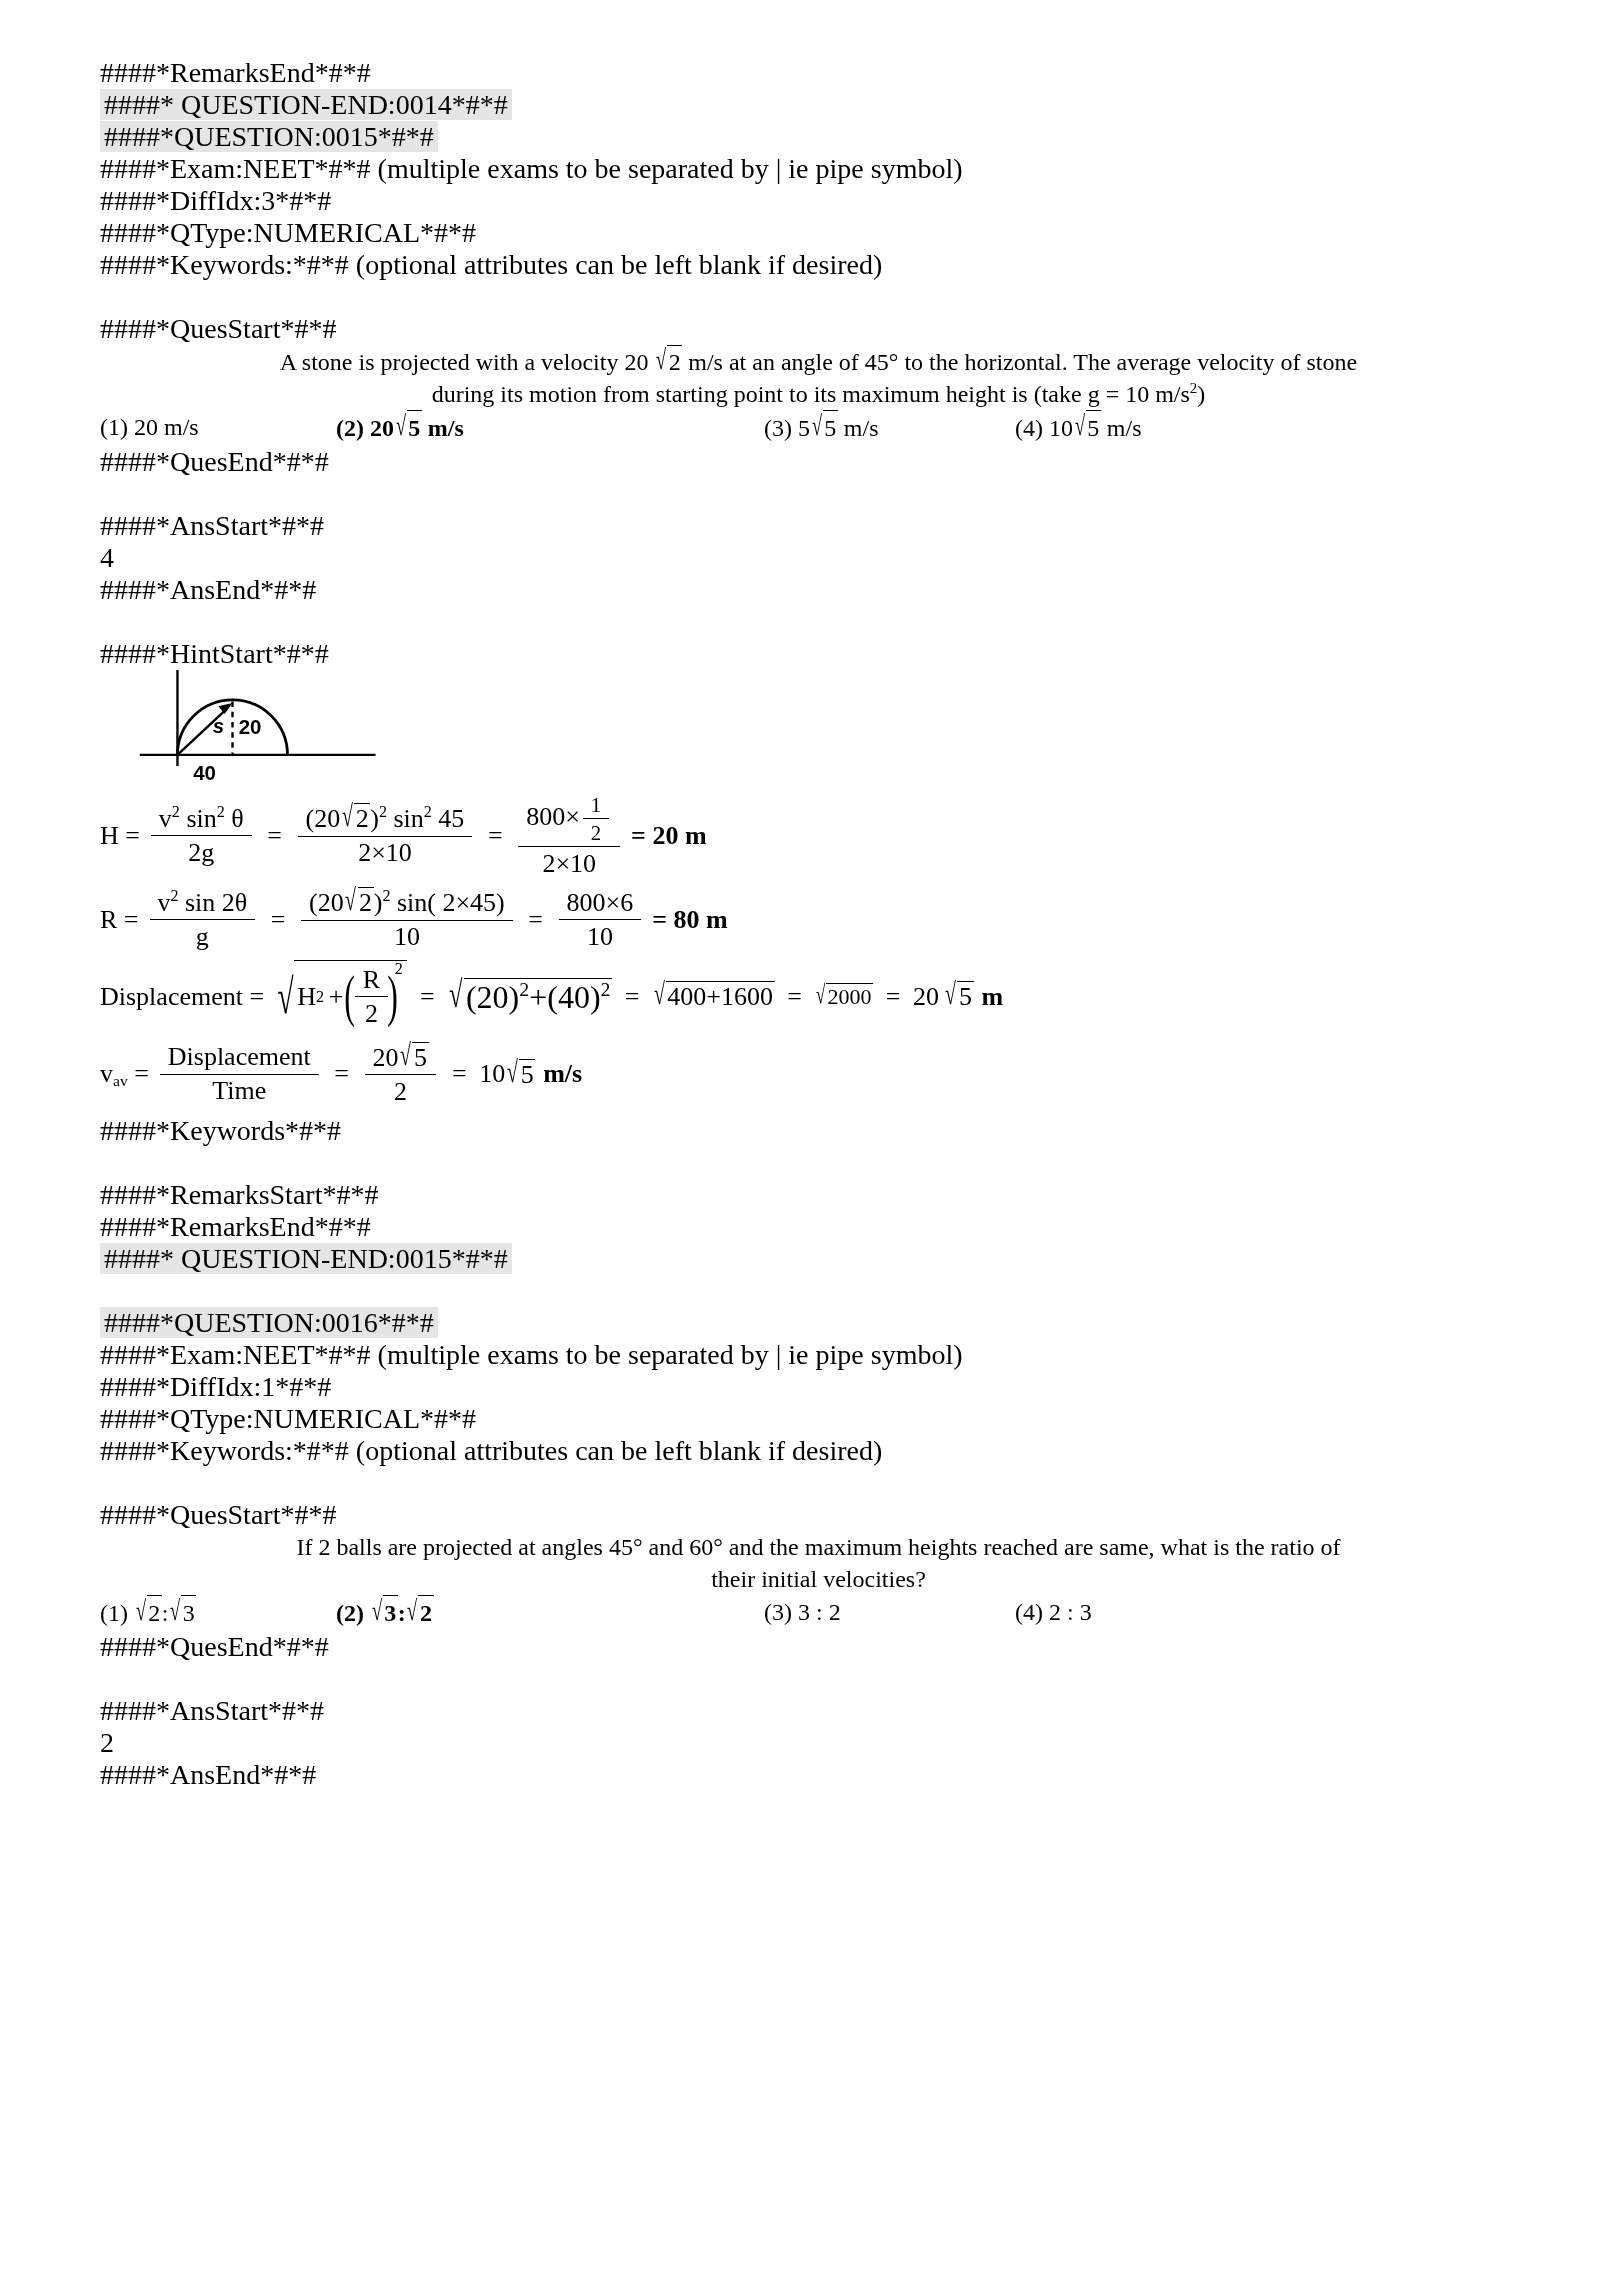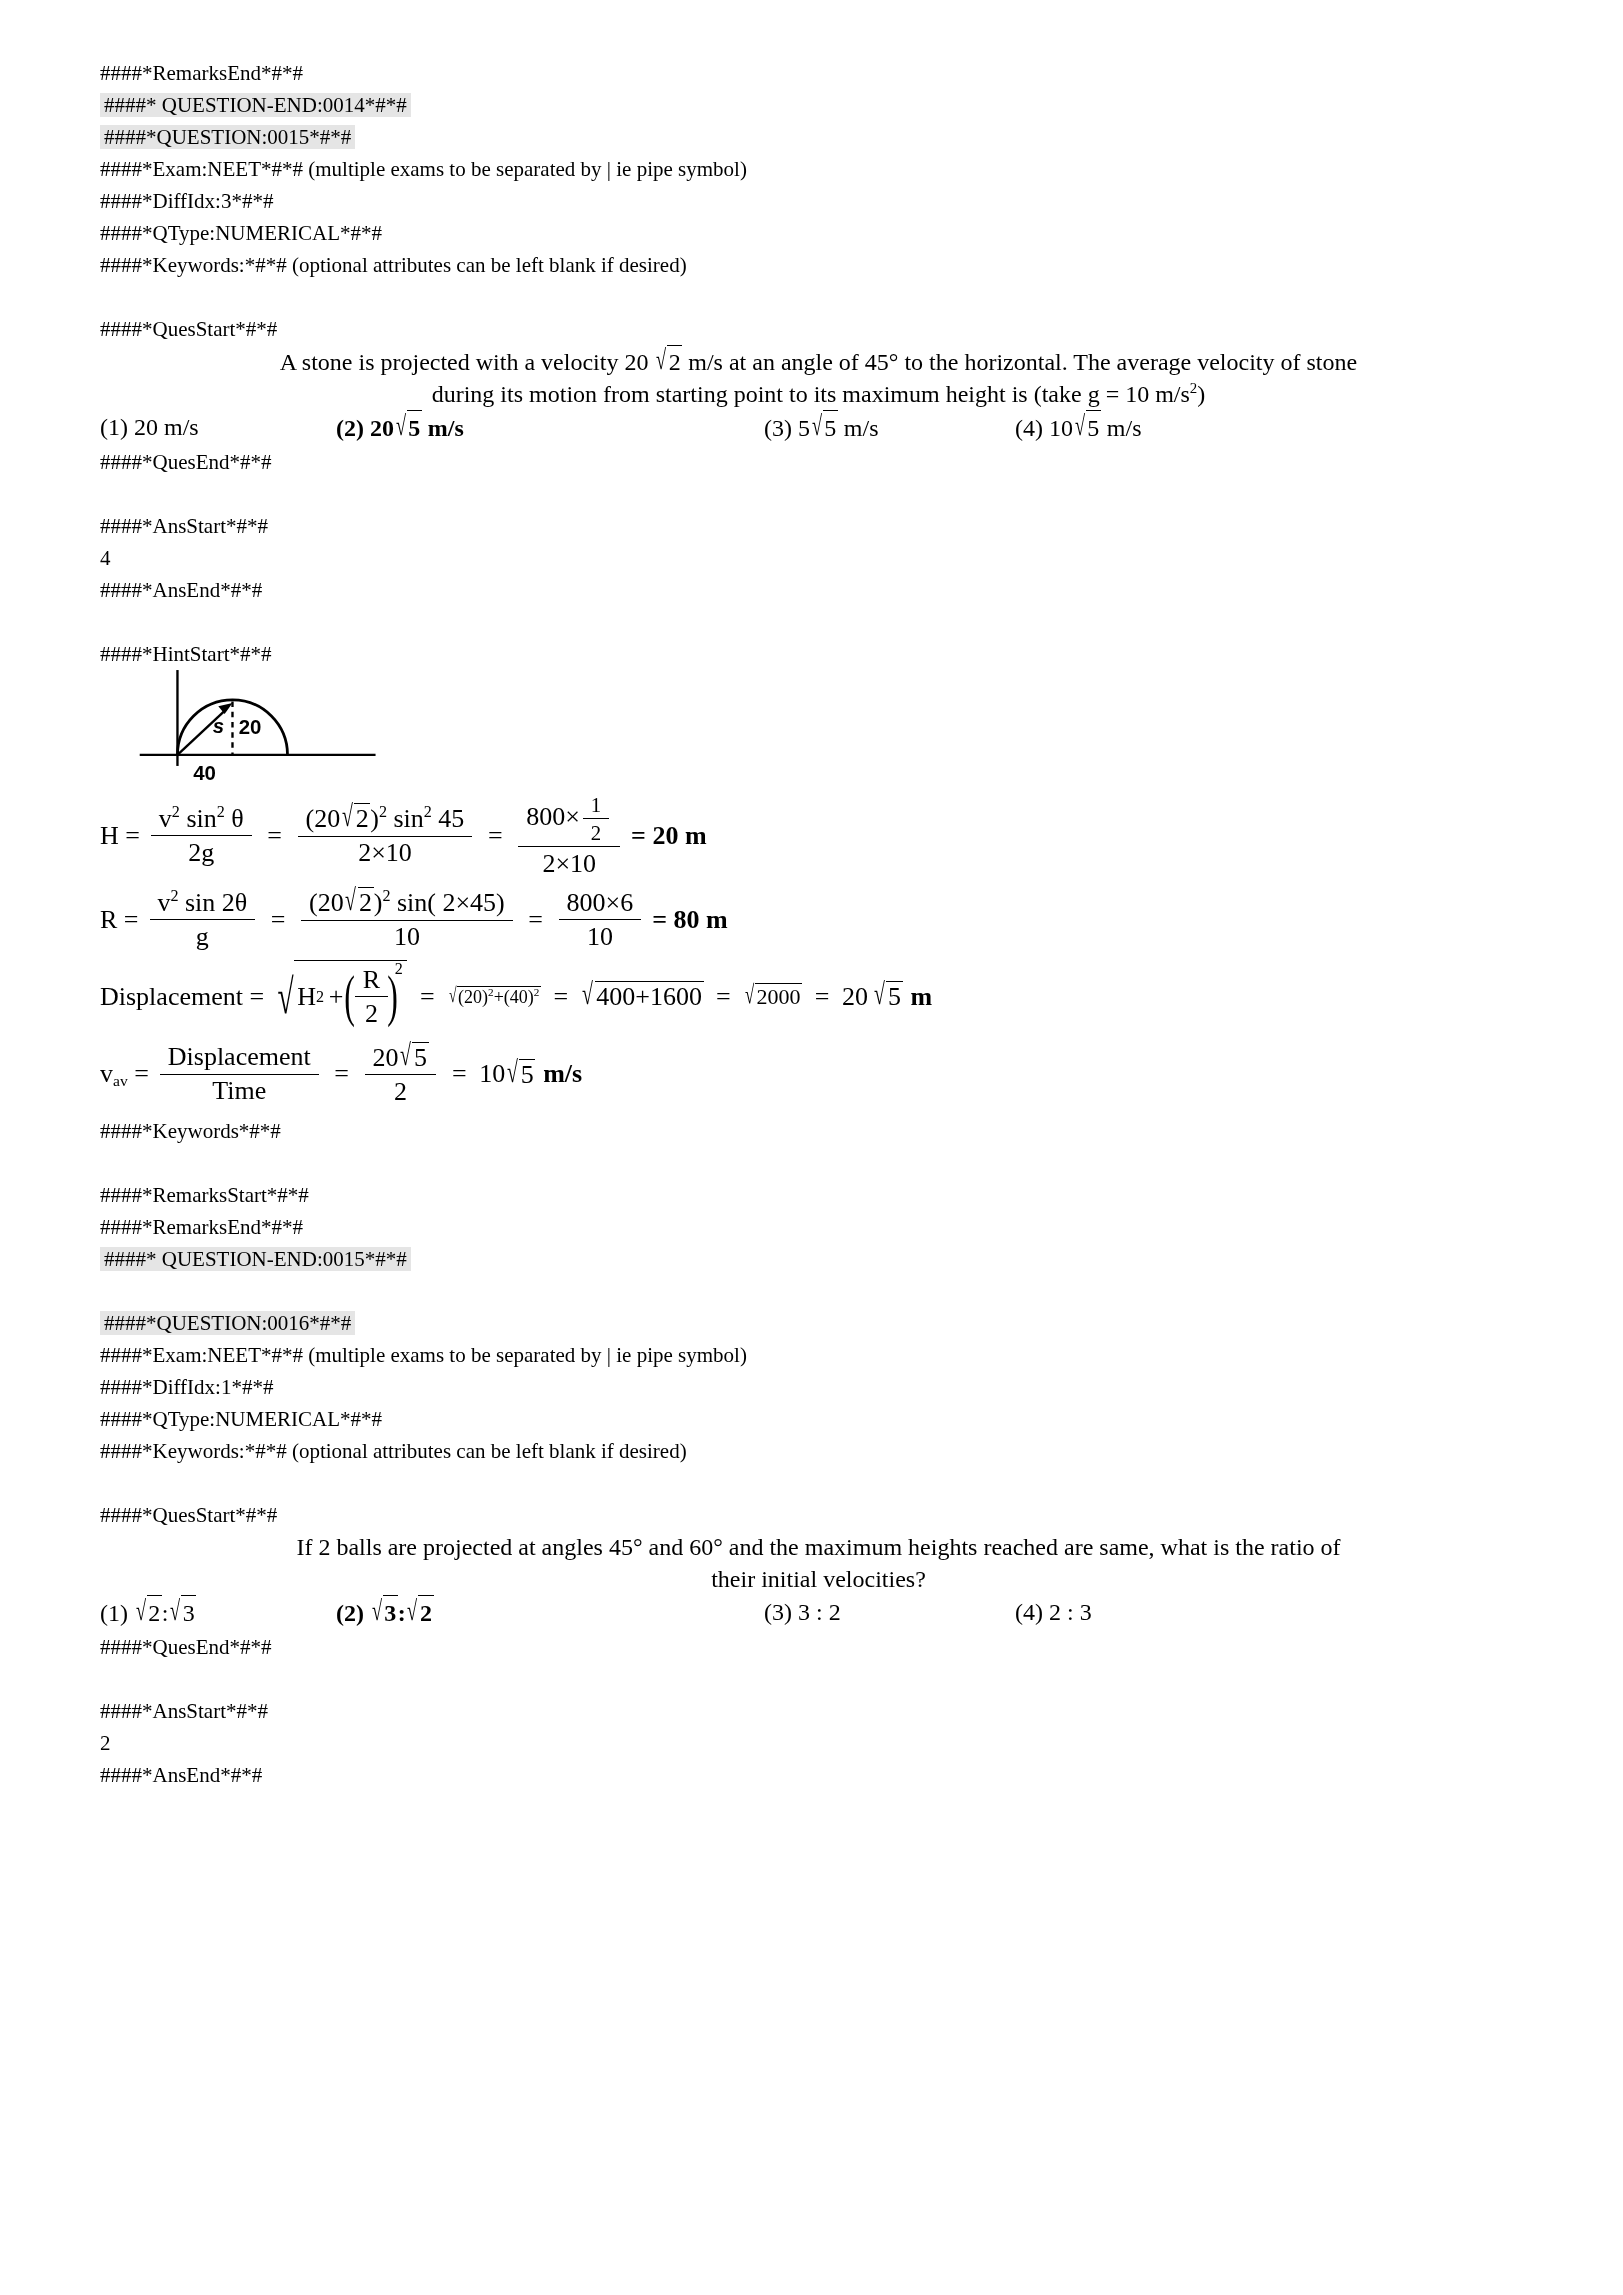"####*RemarksEnd*#*#" .line { font-size: 21px -> 28px }
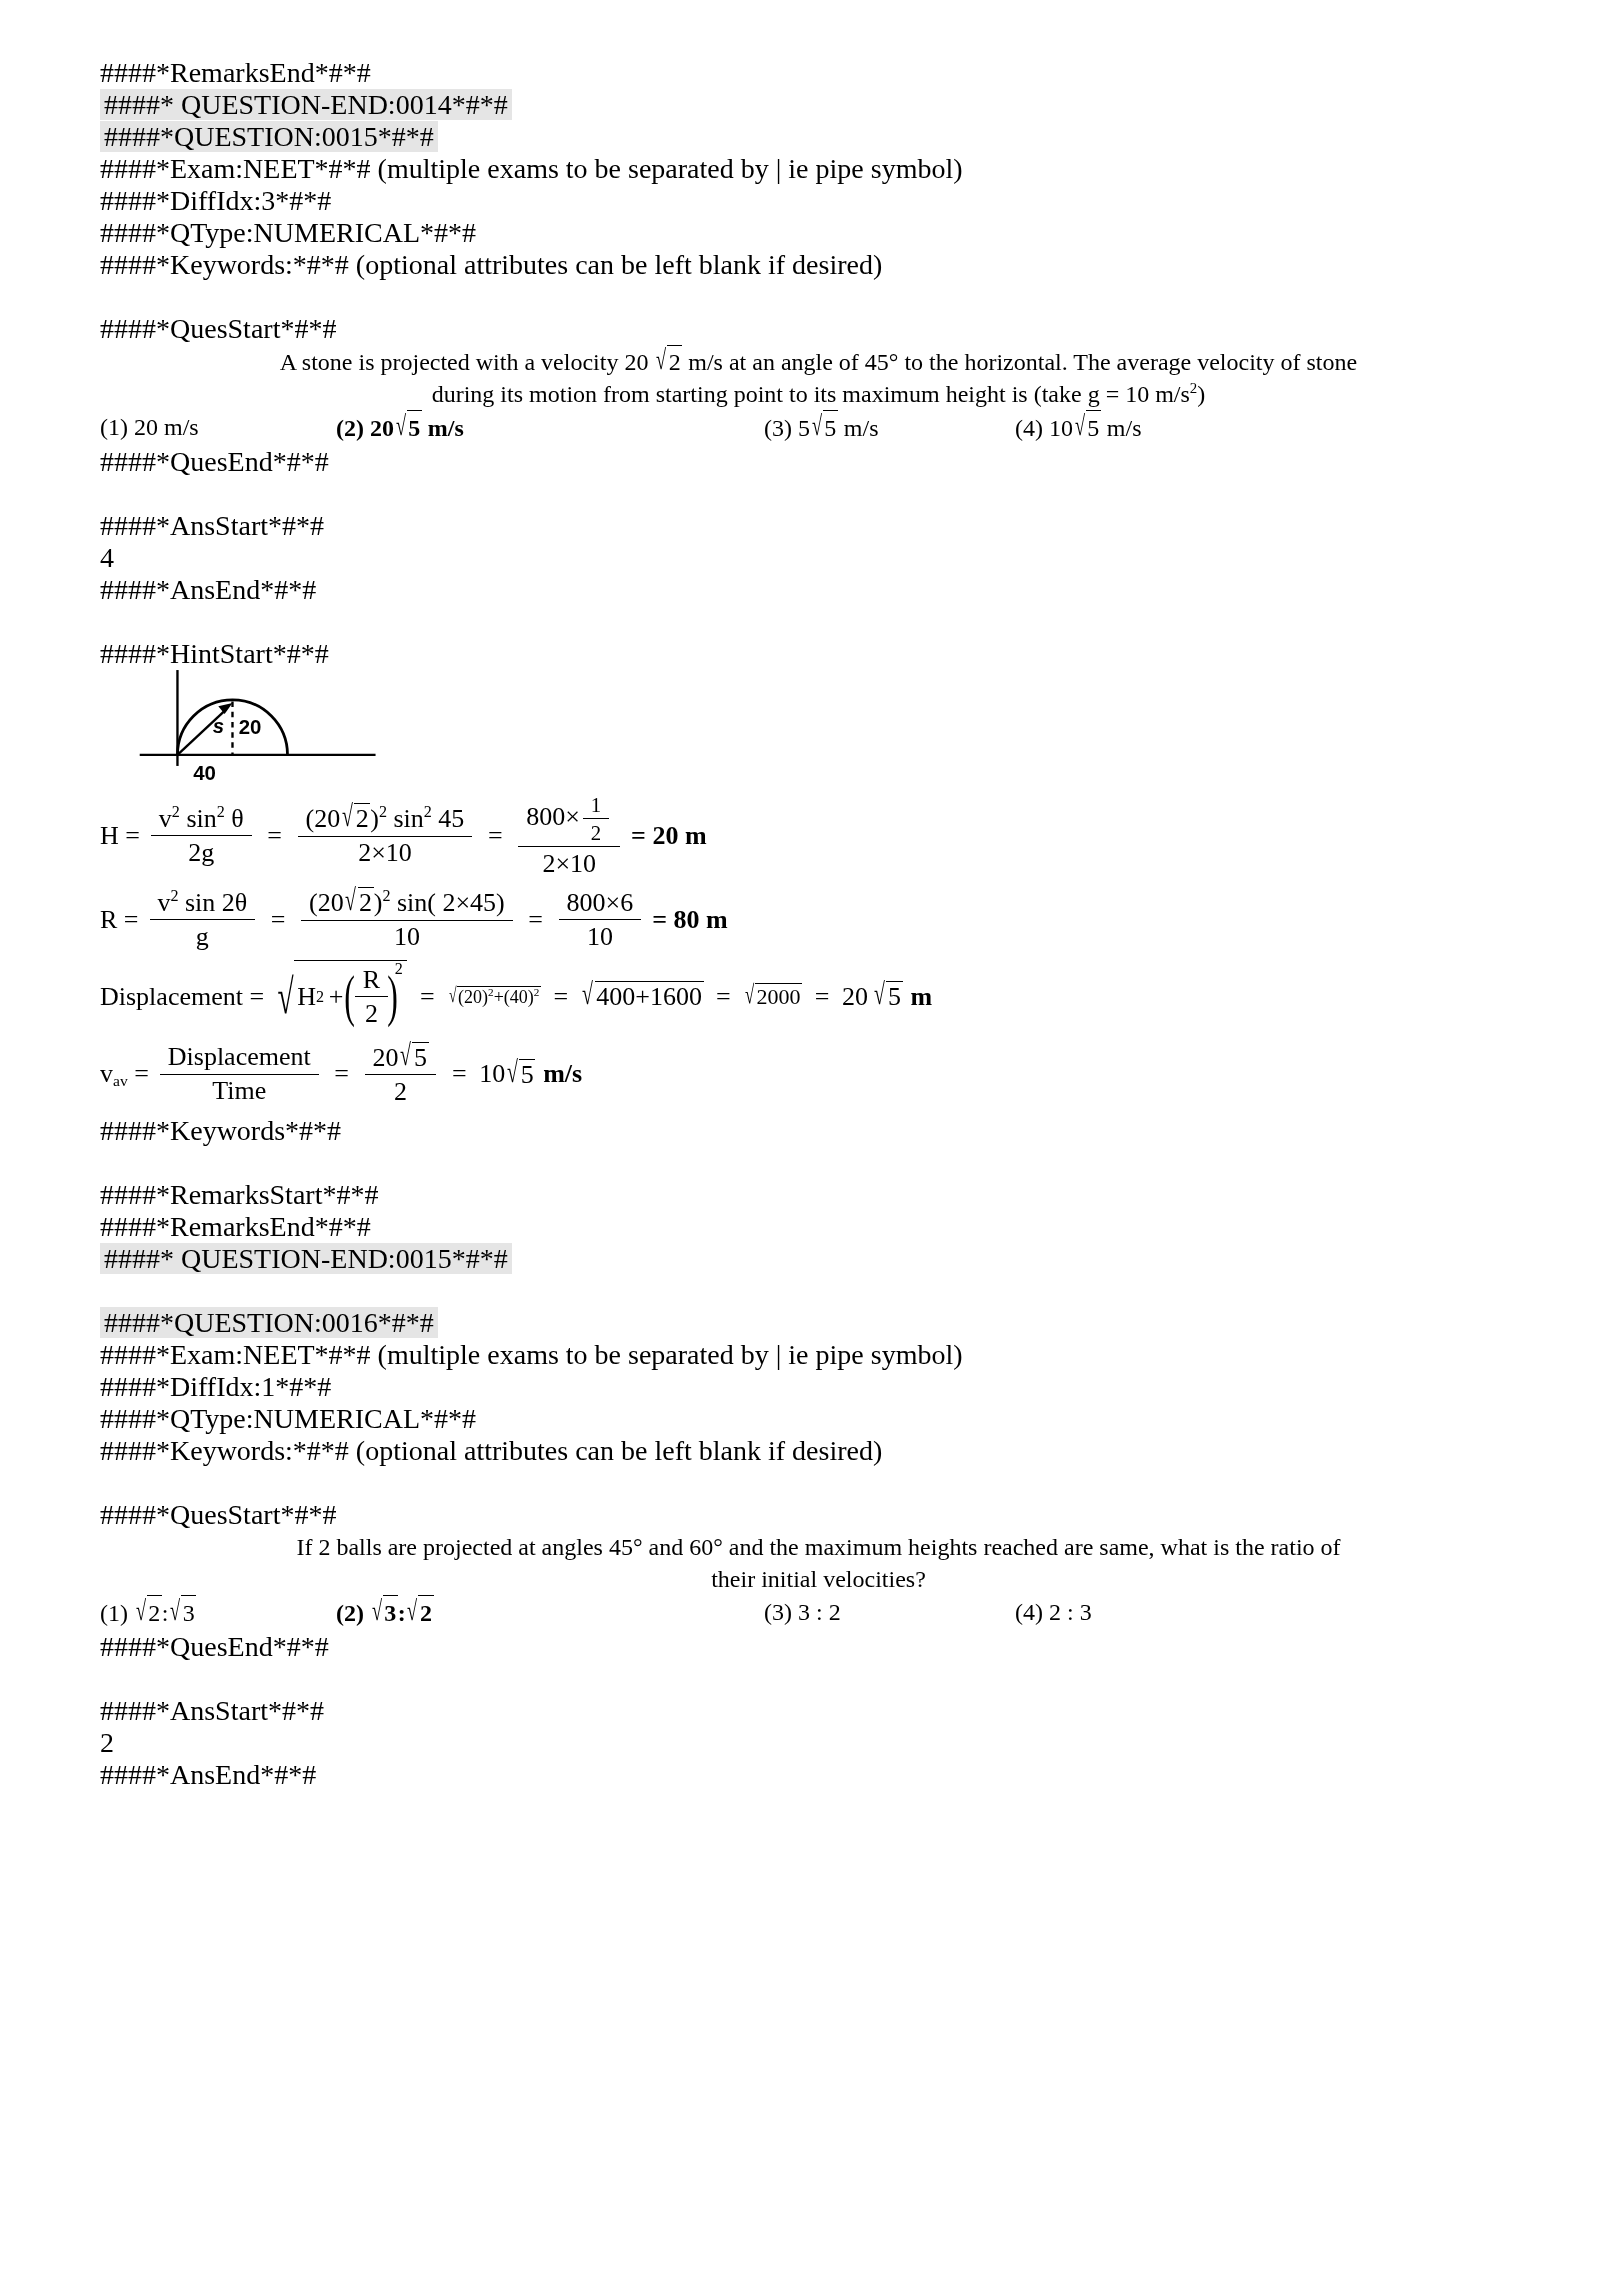"√(20)2+(40)2" span.rad { font-size: 18px -> 32px }
